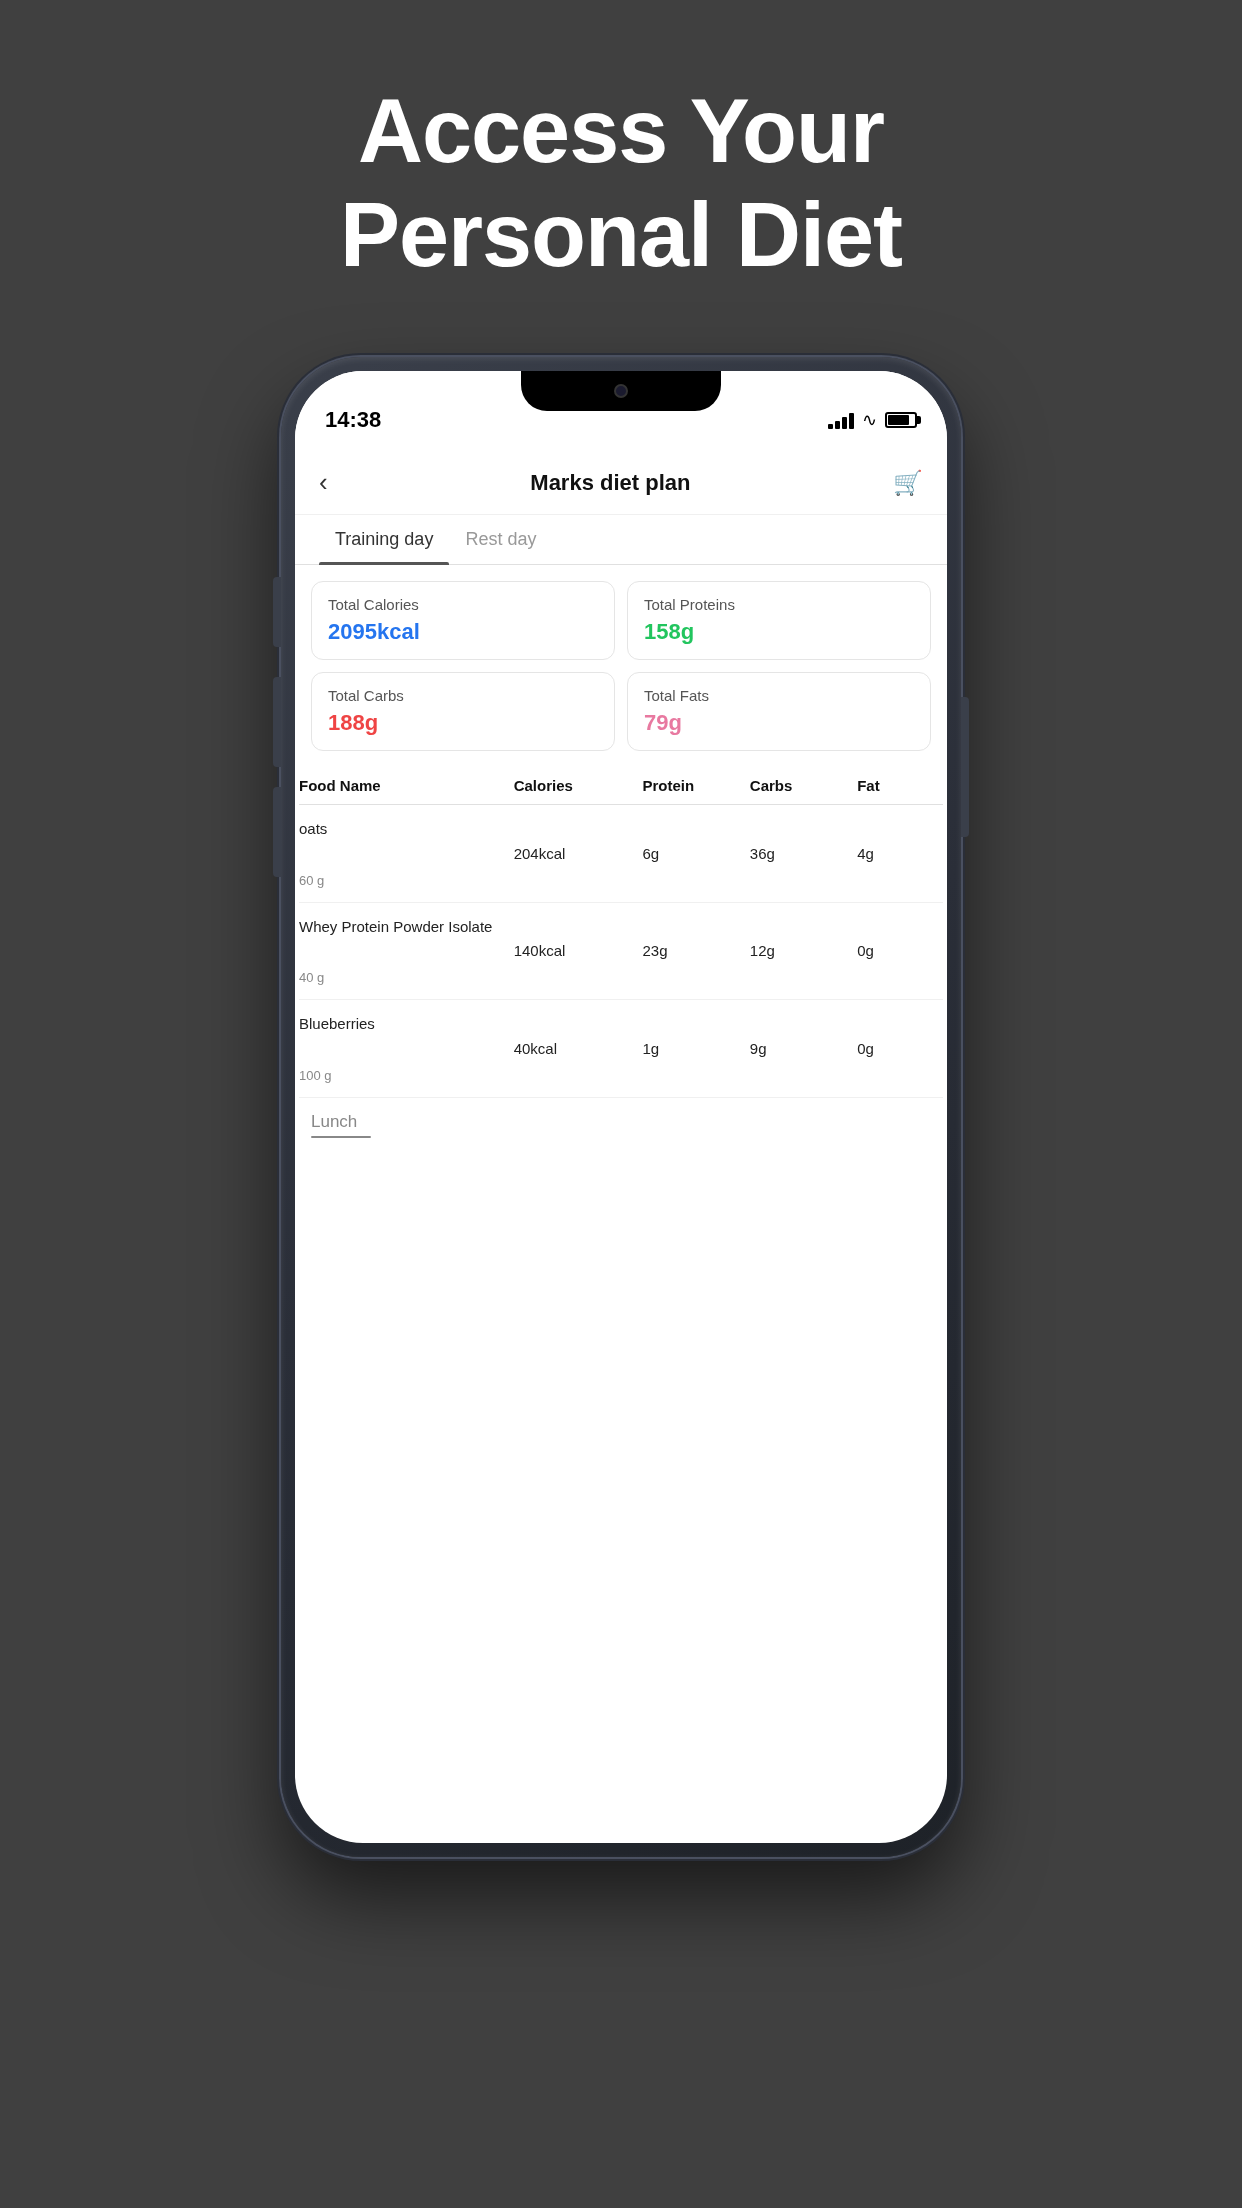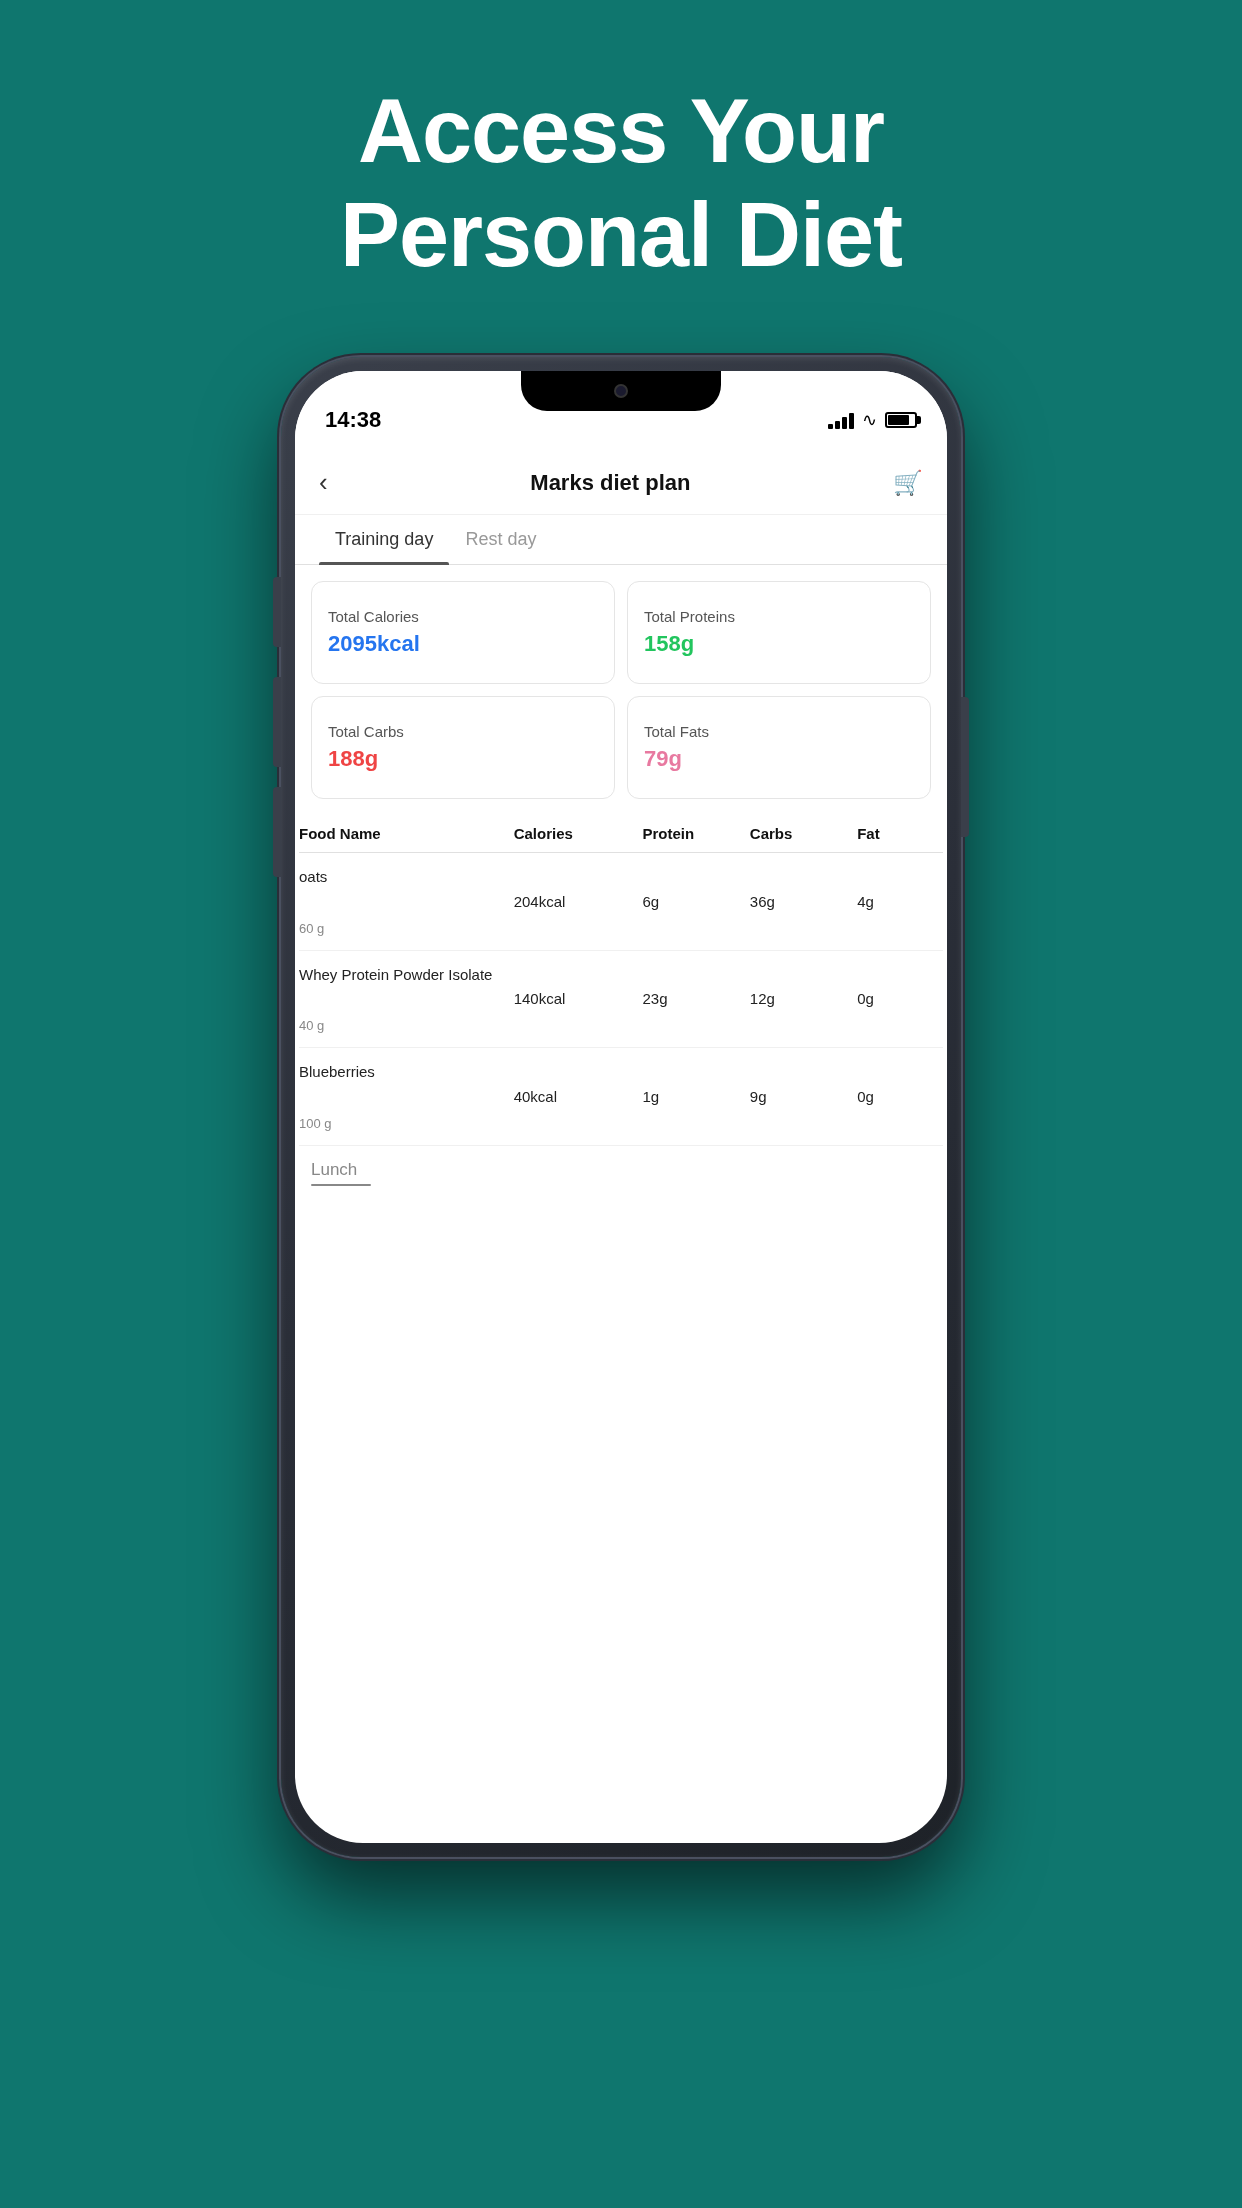"Access Your" div { background: #0f766e -> #404040 }
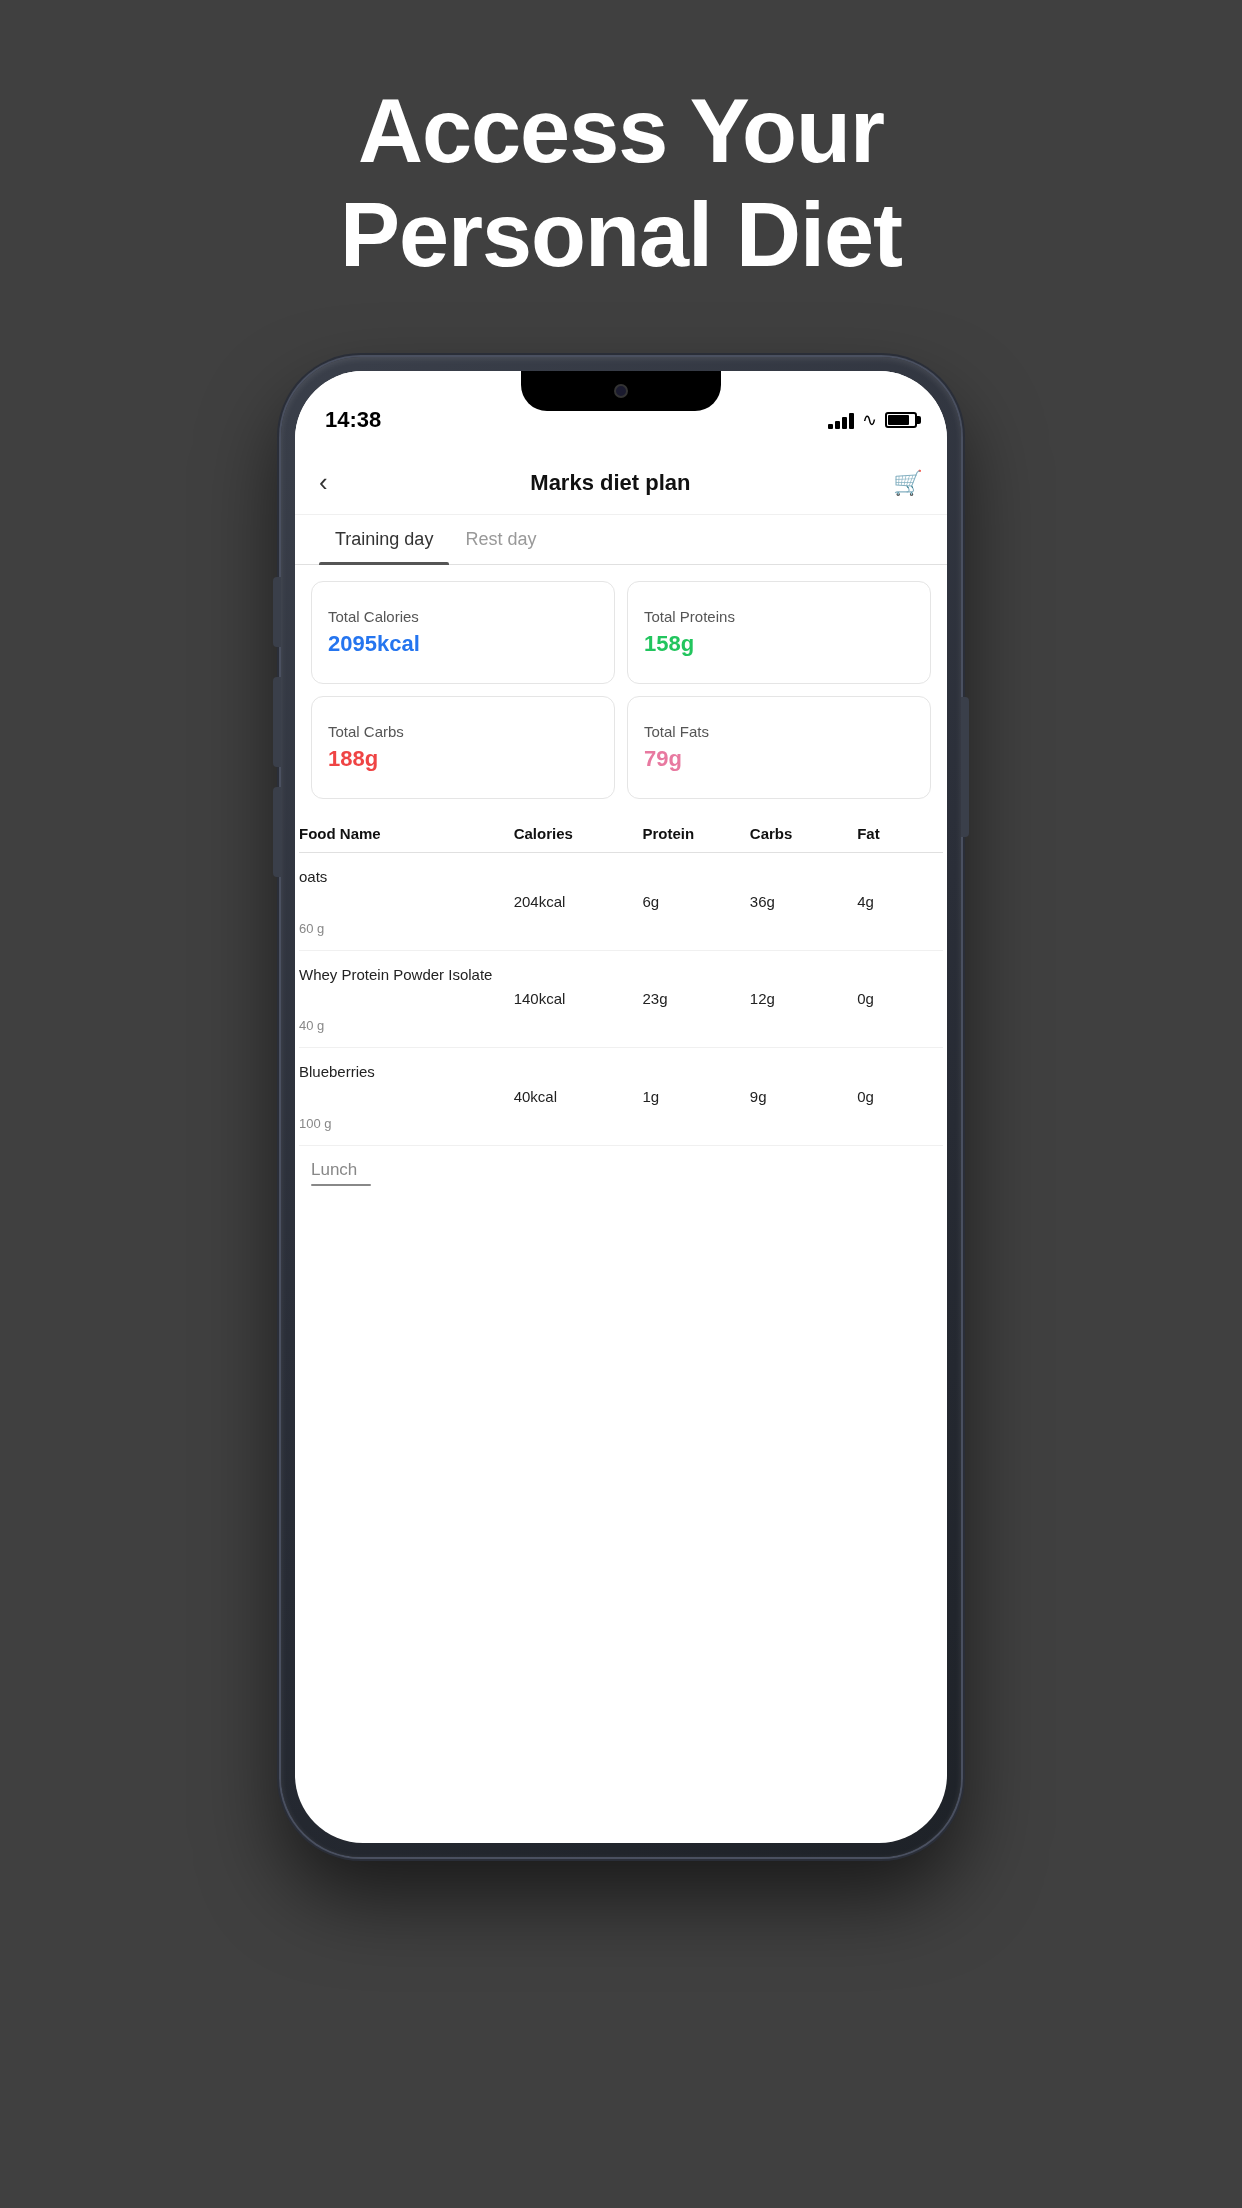"Total Calories" .stat-card { padding: 26px 16px -> 14px 16px }
